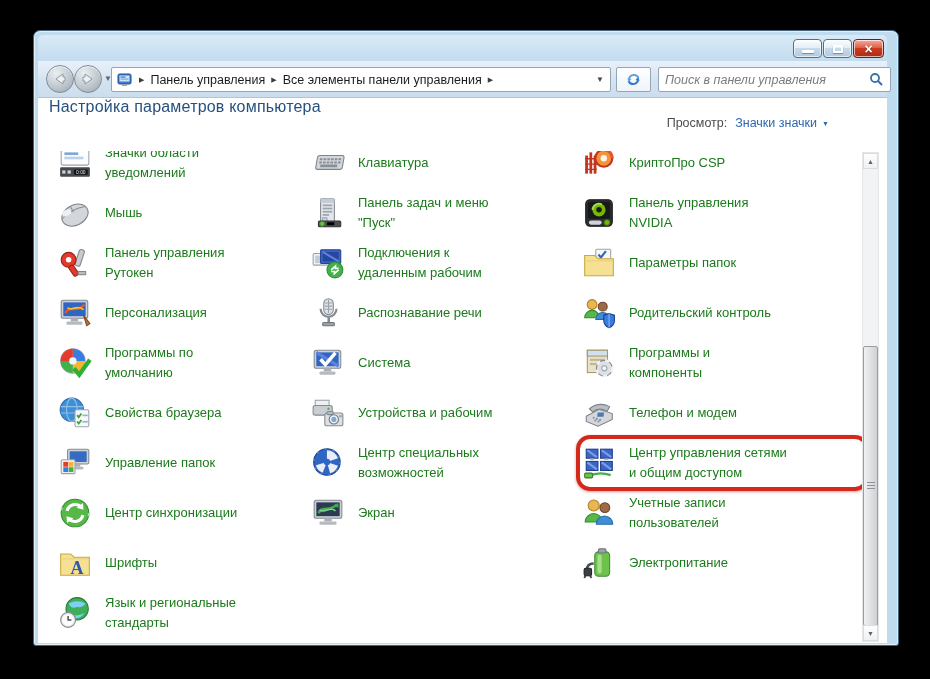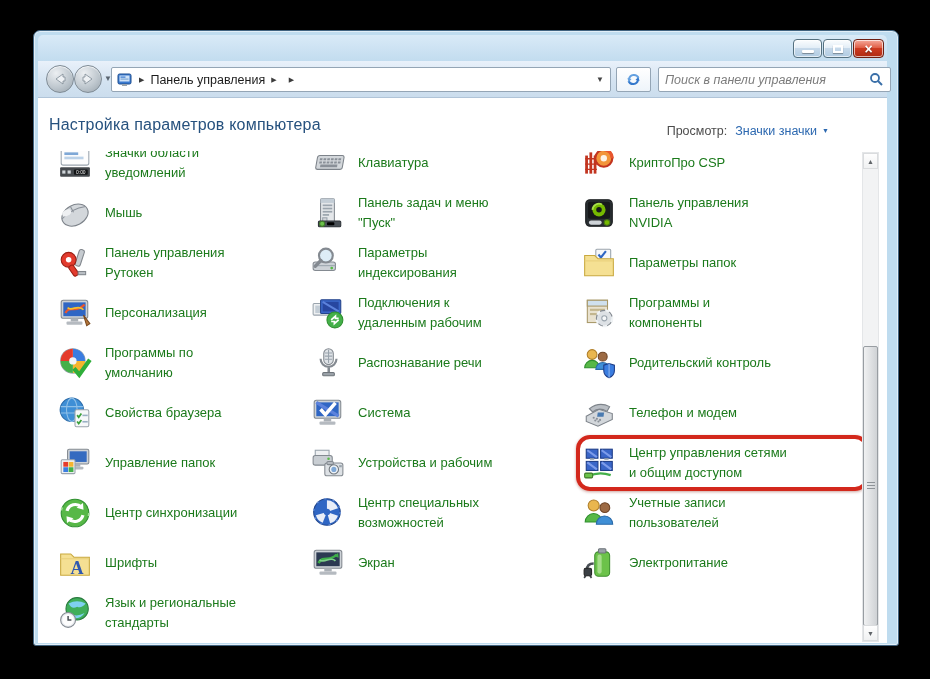"Все элементы панели управления" span.crumb { html: none -> <span>Все элементы панели управления</span> }
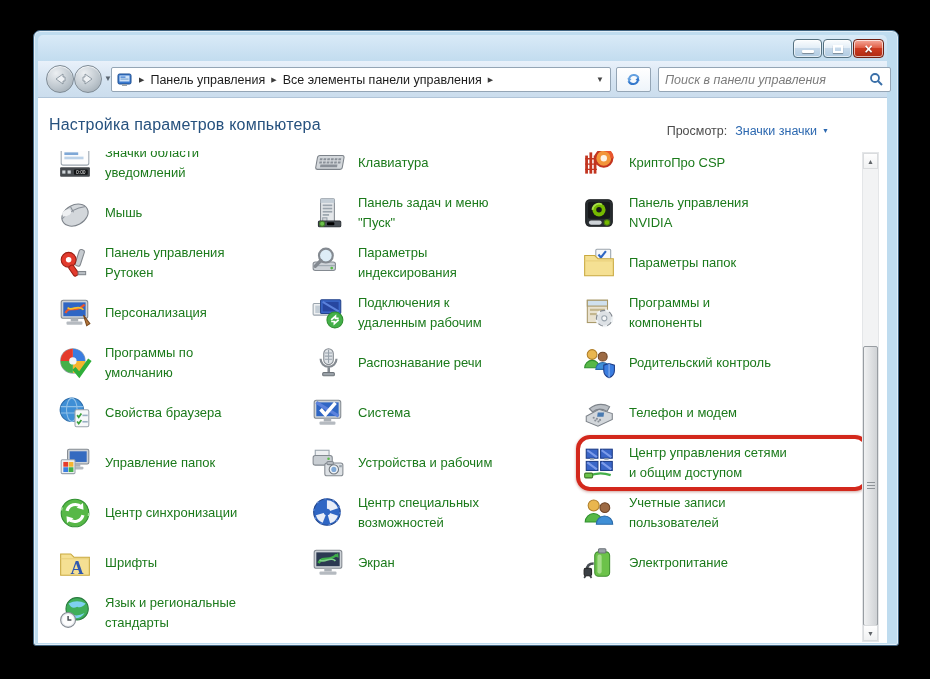"Настройка параметров компьютера" .cp-header { align-items: center -> flex-start; flex-direction: none -> column }
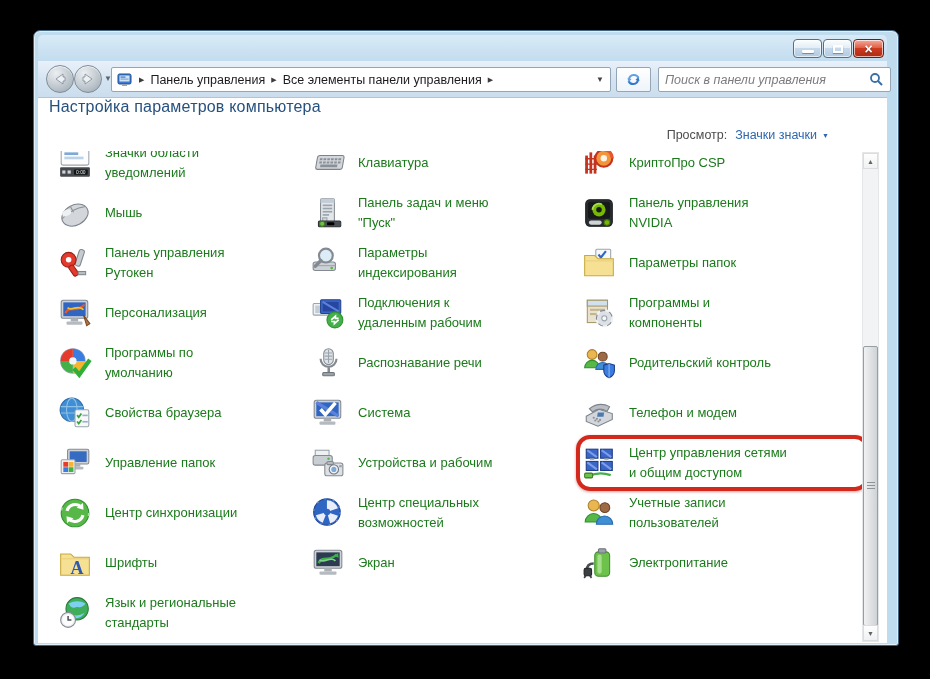"Просмотр:" .view-ctl { margin-top: 12px -> none }
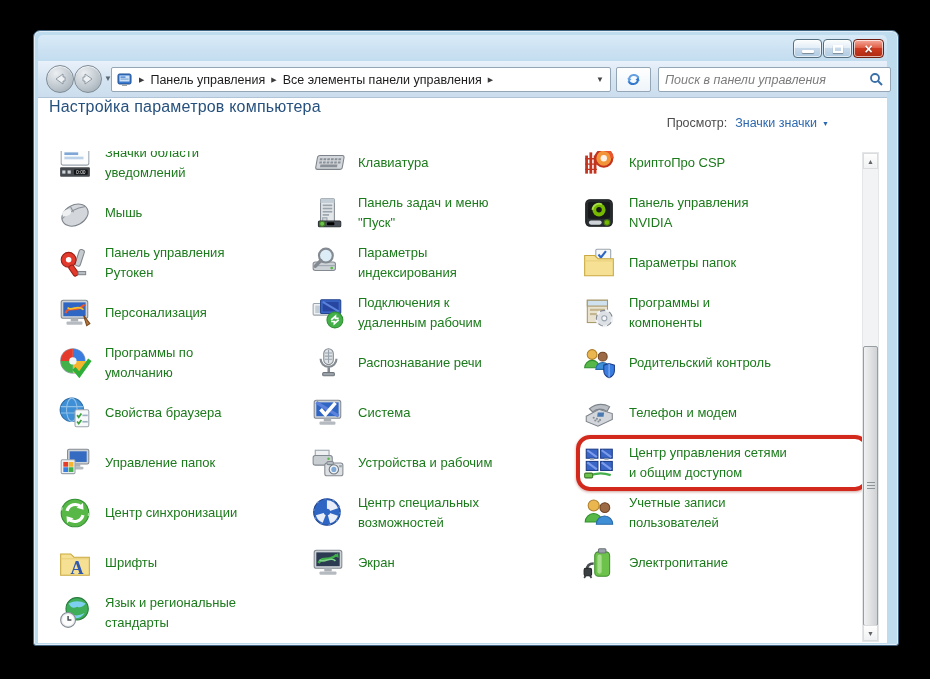"Параметры" div.cell { html: <div> <span><svg> <rect></rect> <path></path> <circle></circle> <circle></circle> <path></path> </svg></span> <span>Параметры индексирования</span> </div> -> none }
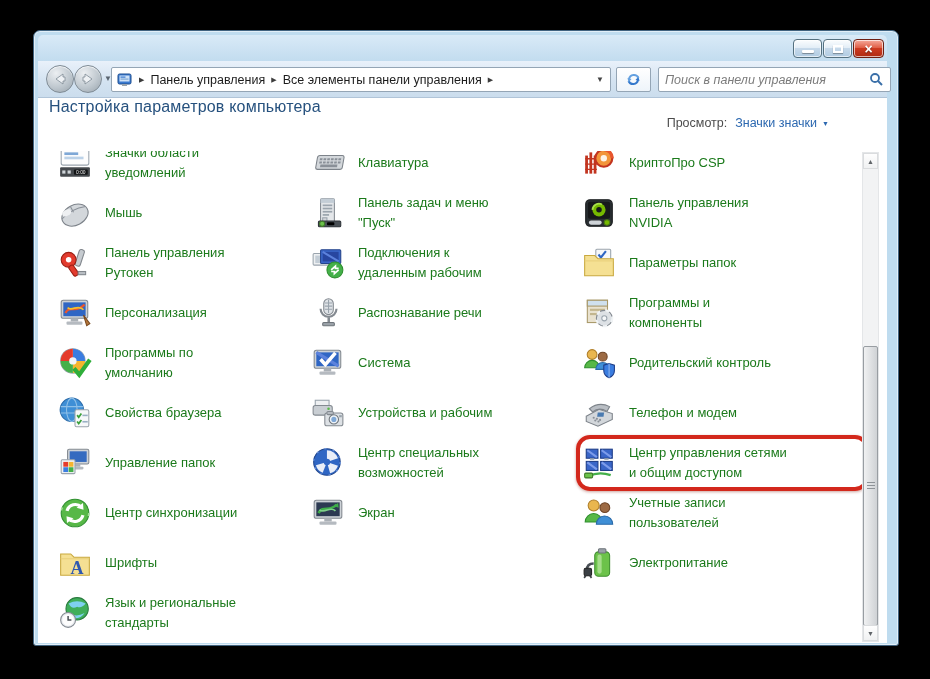"Программы и" div.cell { order: before "Родительский контроль" -> after "Родительский контроль" }
